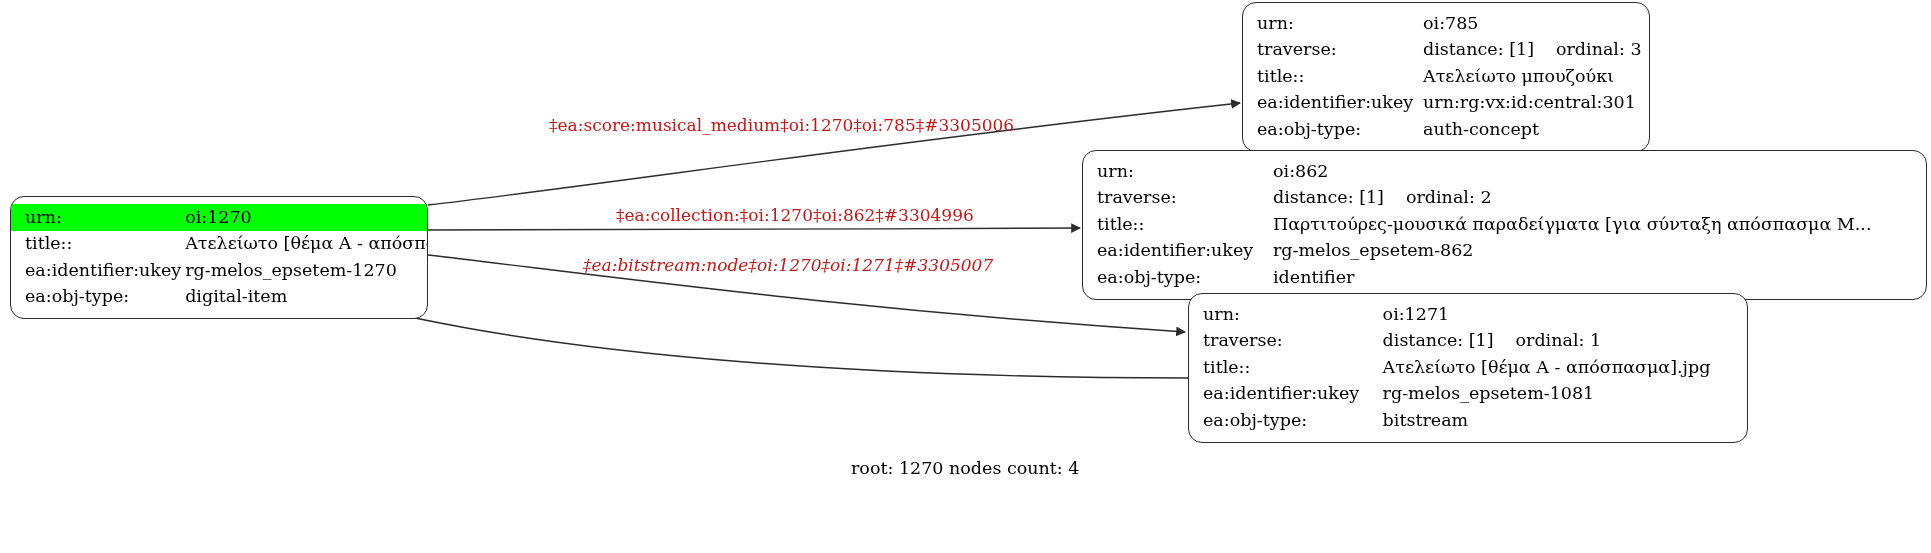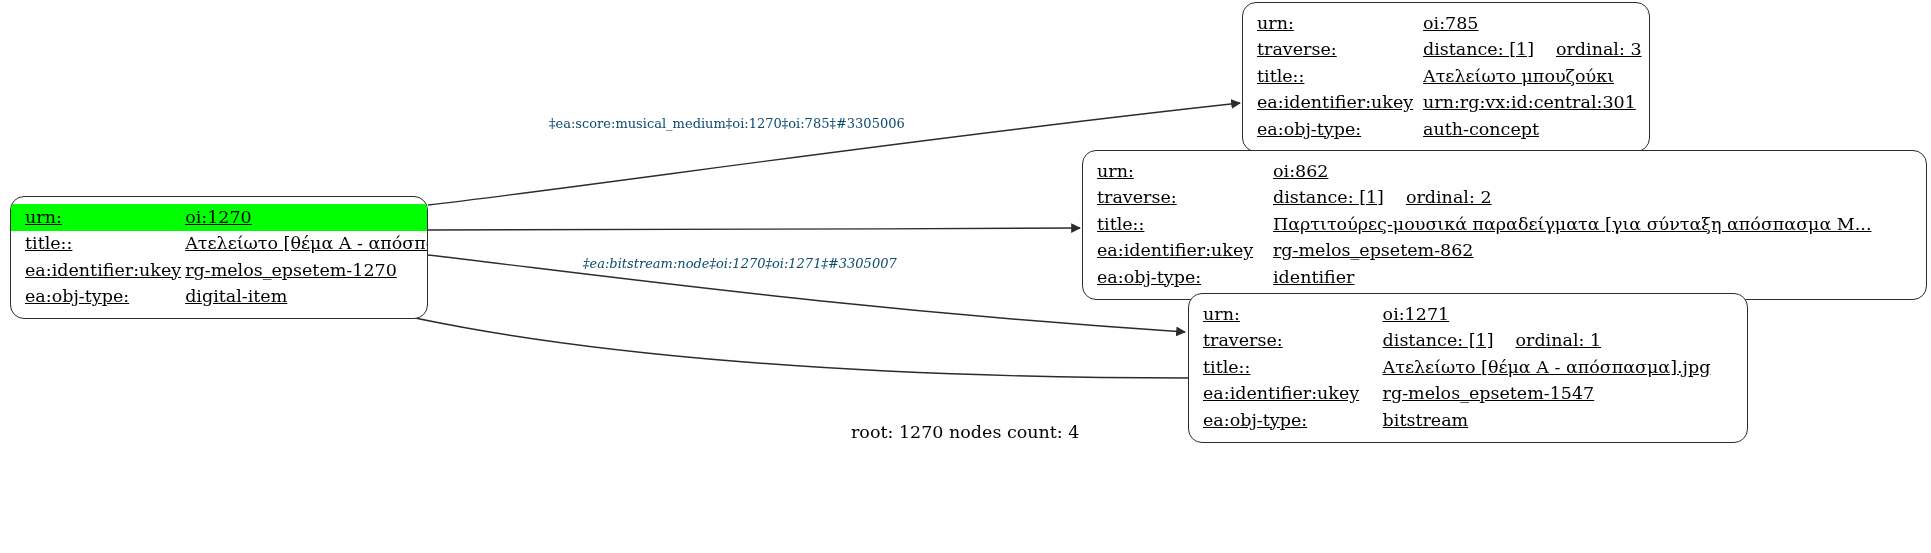"urn:" .node table { text-decoration: underline -> none }
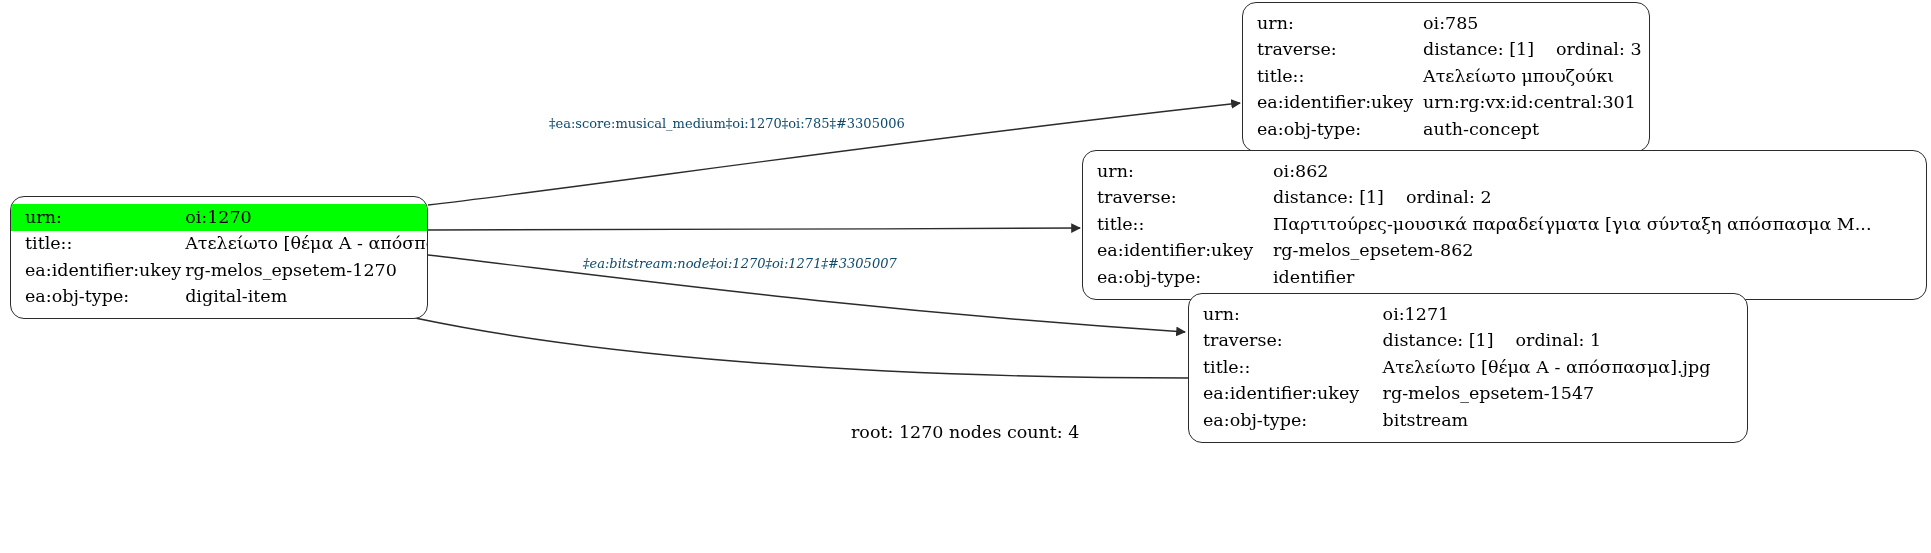"‡ea:score:musical_medium‡oi:1270‡oi:785‡" .edge-label { color: #0c4a6e -> #b91c1c; font-size: 13px -> 17px }
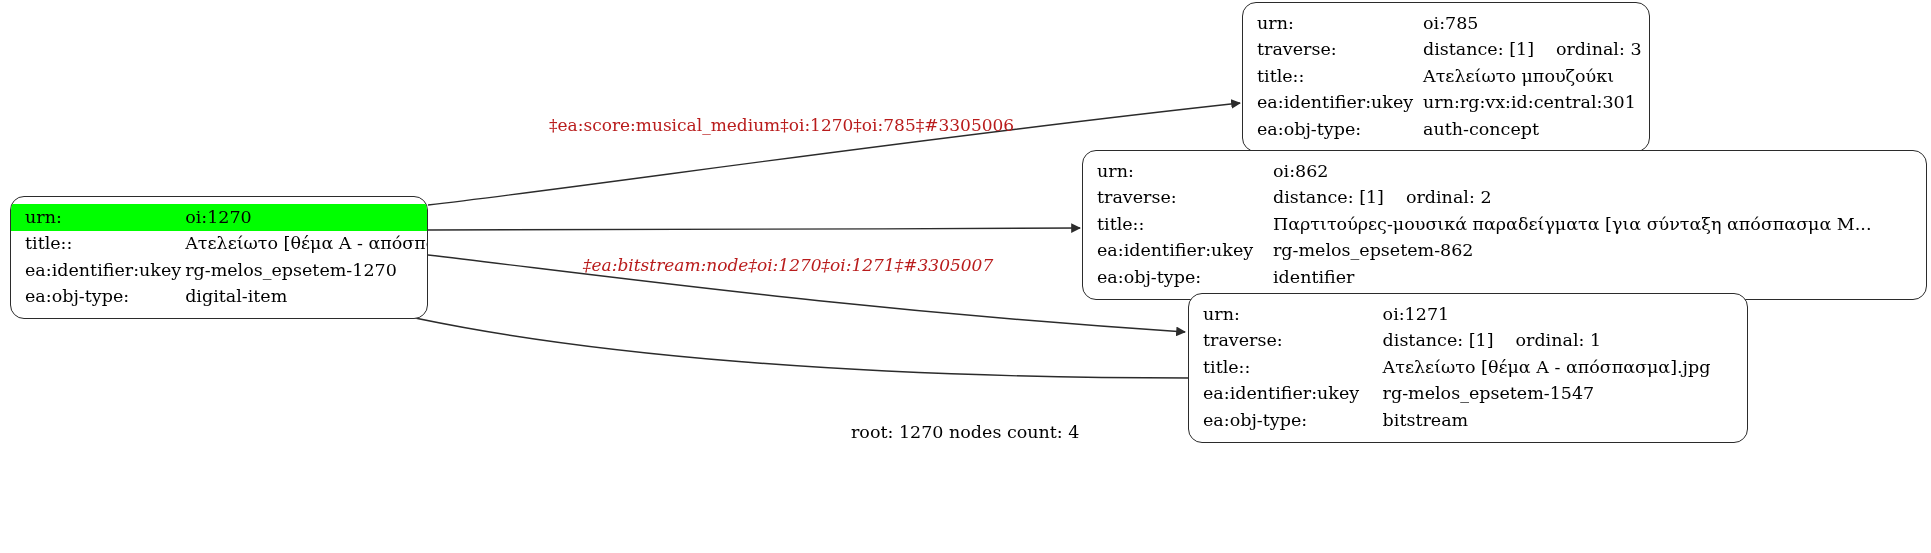"‡ea:collection:‡oi:1270‡oi:862‡#3304996" div.edge-label { html: none -> <div>‡ea:collection:‡oi:1270‡oi:862‡#3304996</div> }
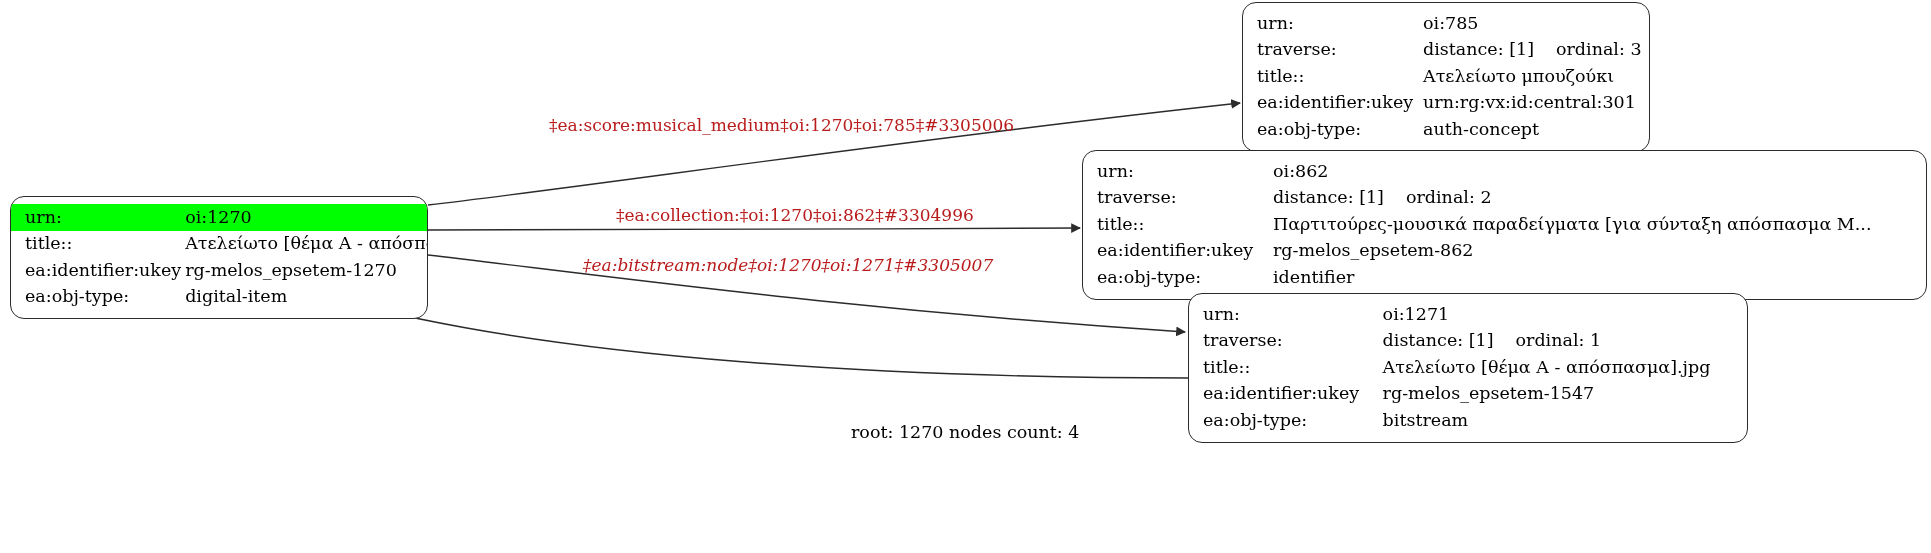"rg-melos_epsetem-1547" td.val { text: epsetem-1547 -> epsetem-1081 }
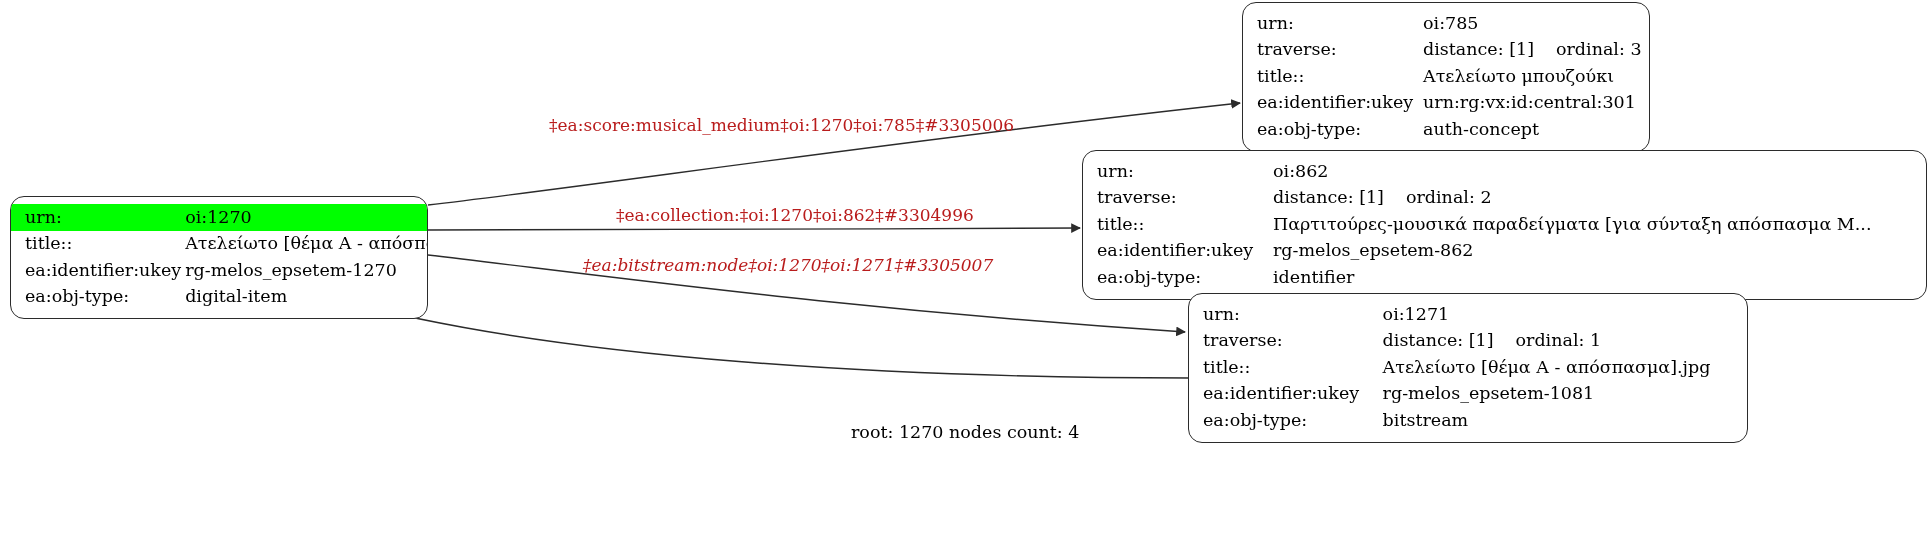"root: 1270 nodes count: 4" .caption { margin-top: none -> 36px }
